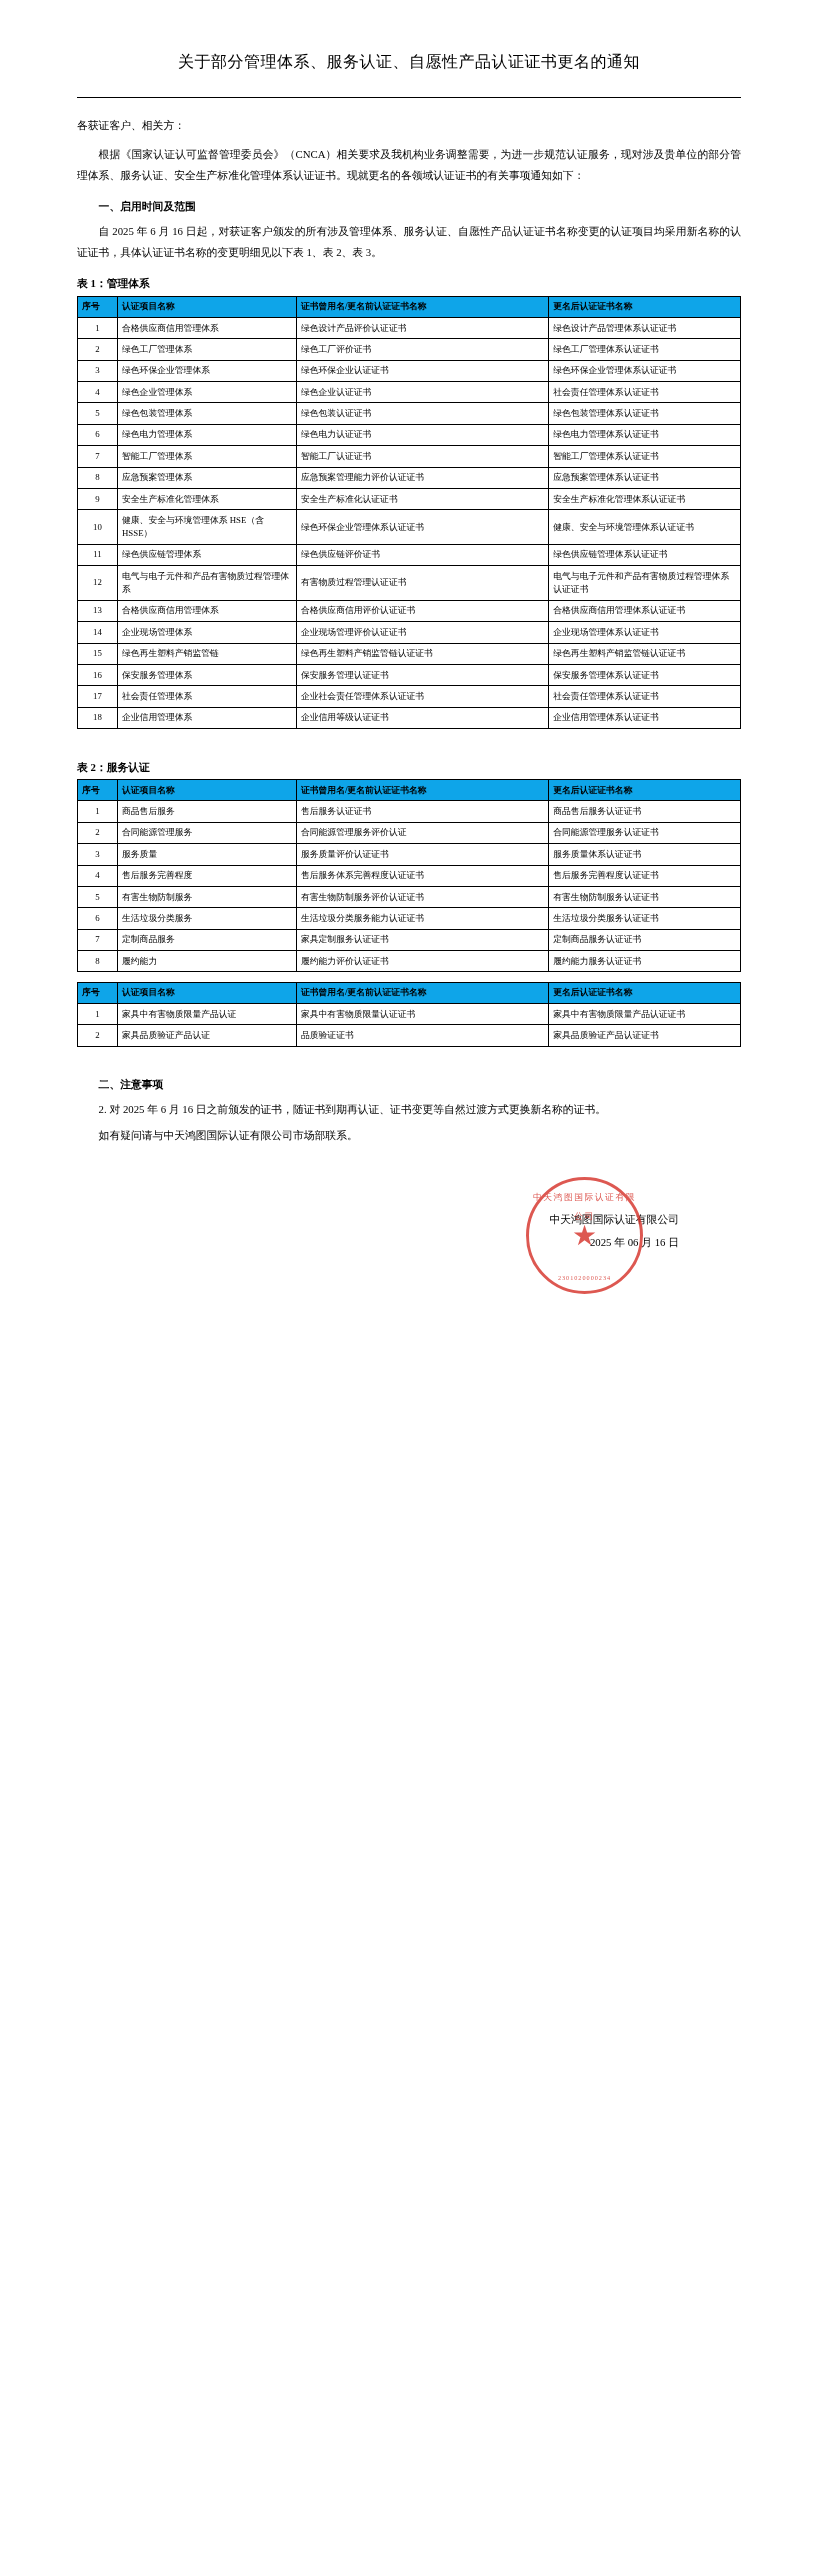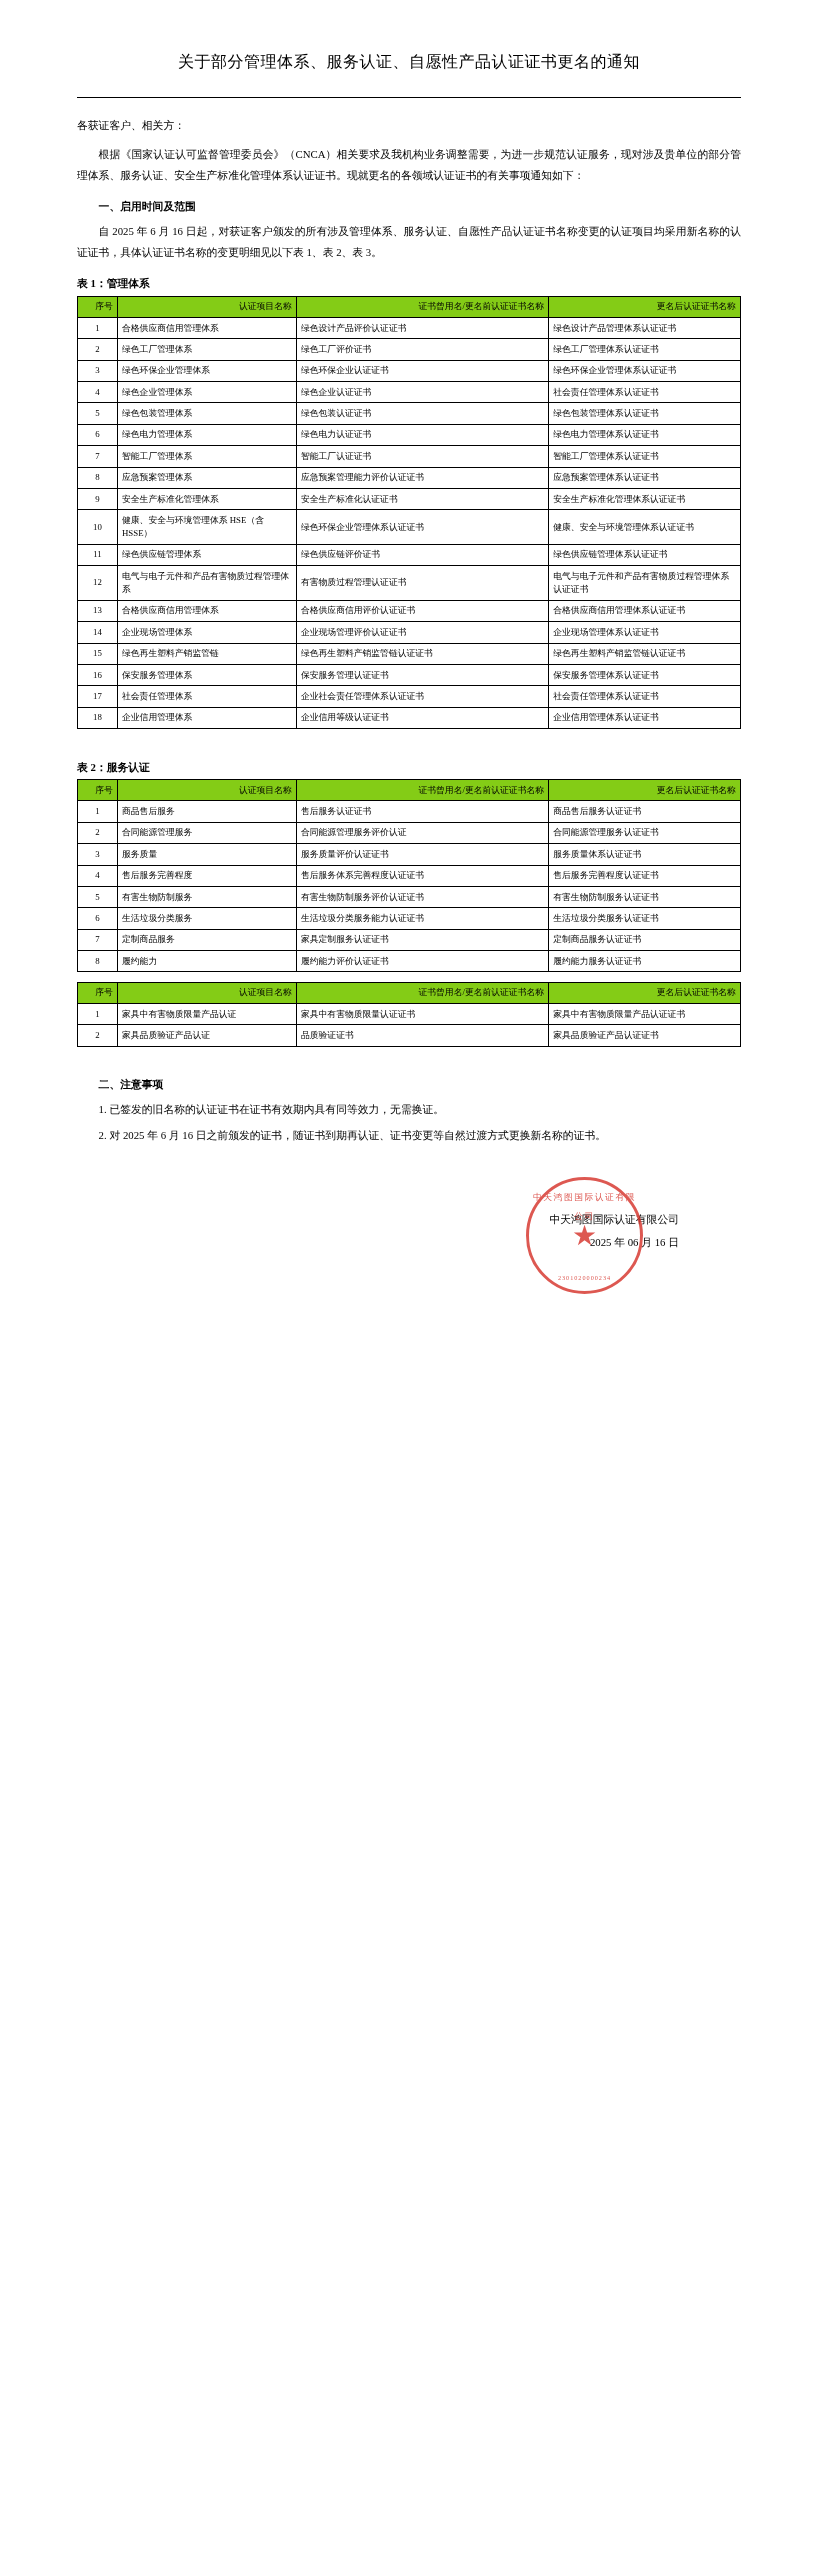"序号" table.doc-table th { background: #84cc16 -> #0ea5e9; font-weight: normal -> bold; text-align: right -> left }
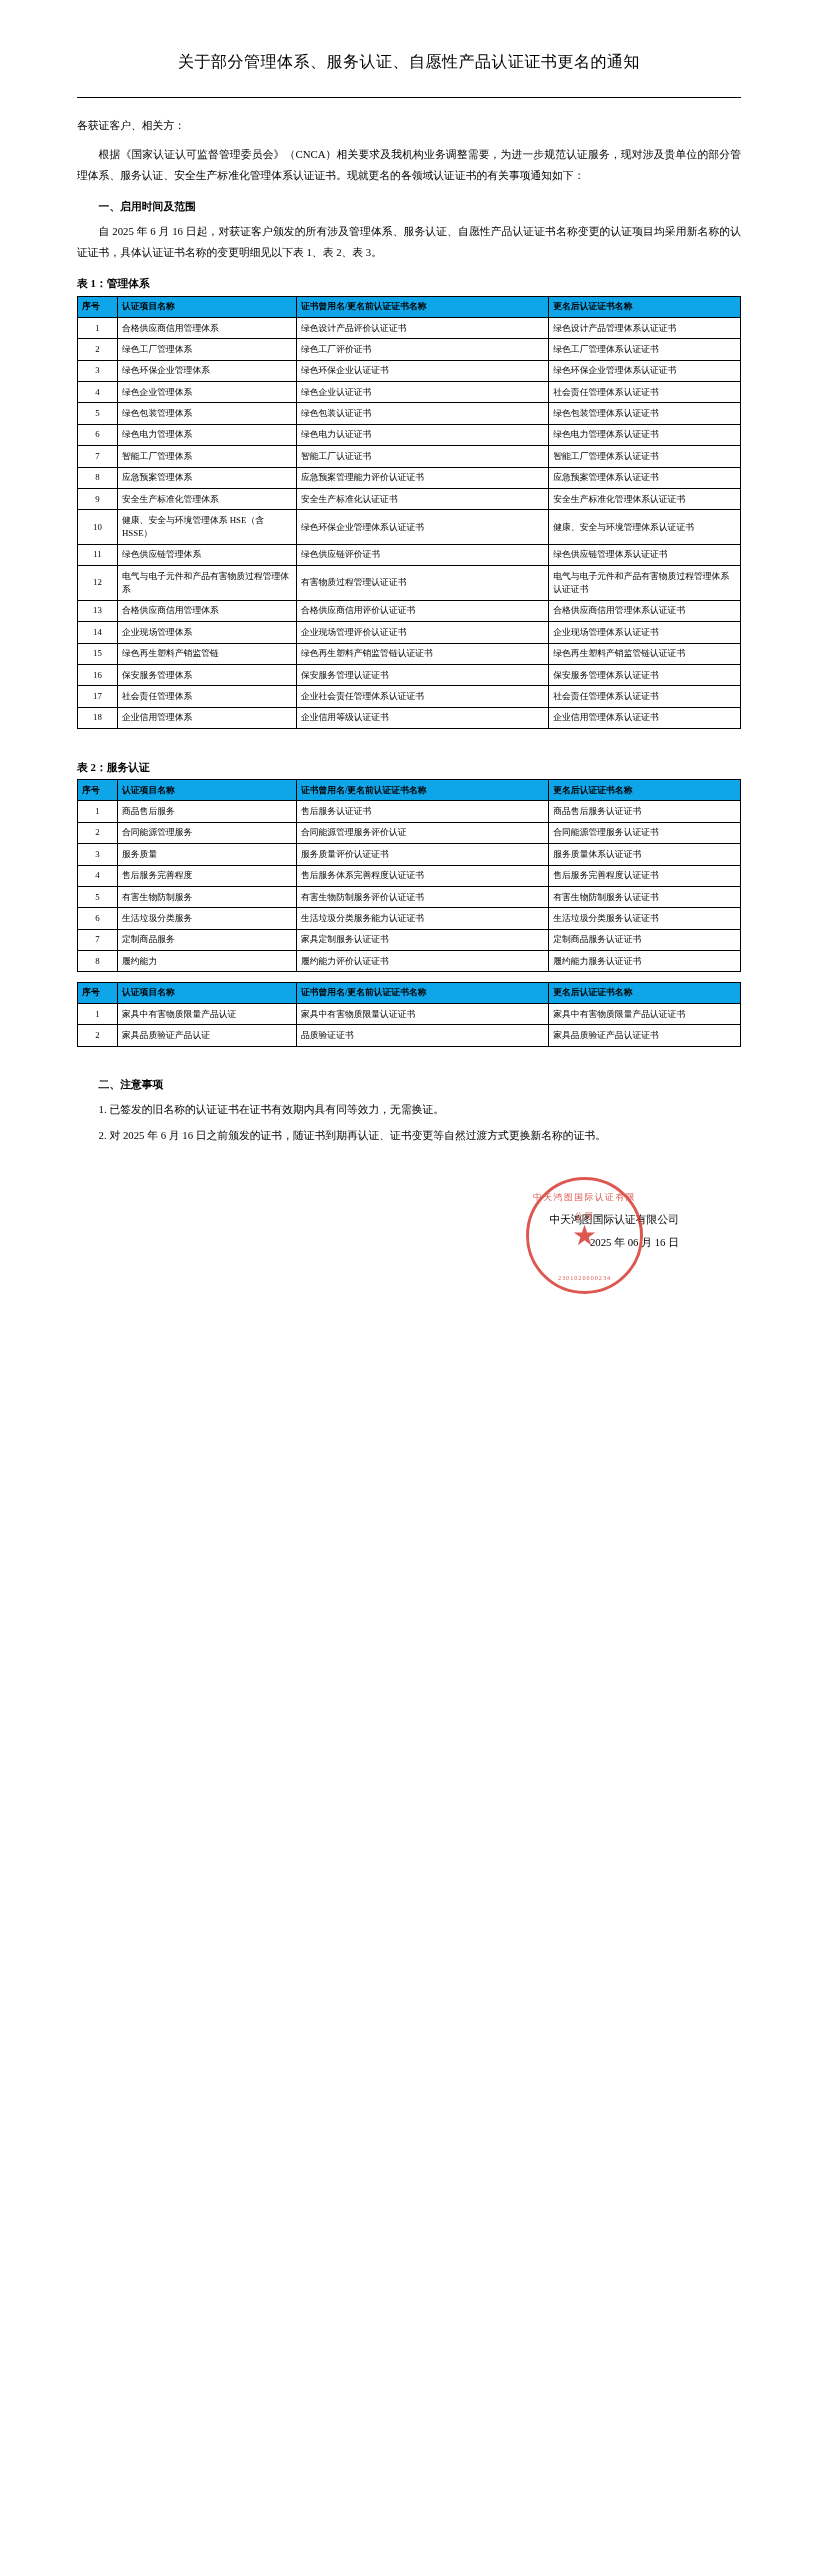"1. 已签发的旧名称的认证证书在证书有效期内具有同等效力，无需换证。" p { html: <p>1. 已签发的旧名称的认证证书在证书有效期内具有同等效力，无需换证。</p> -> none }
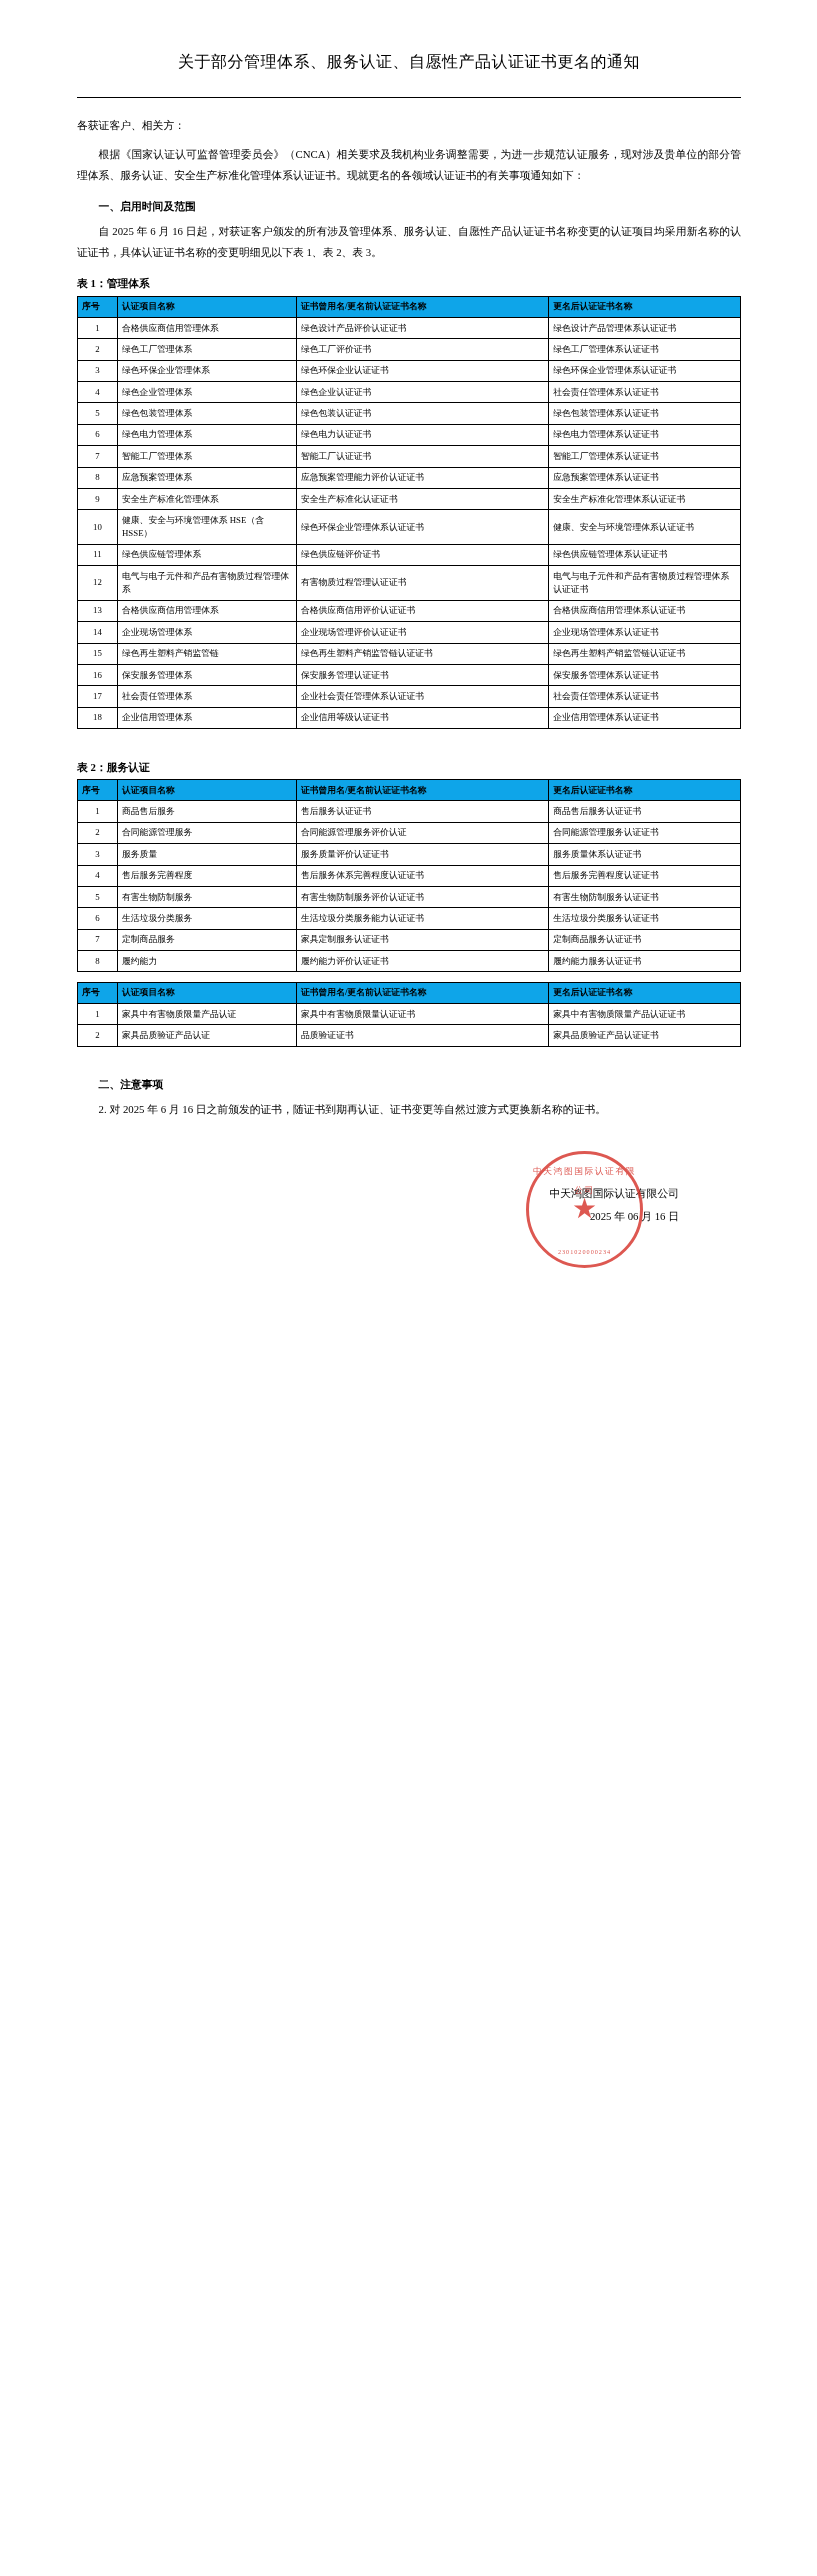"如有疑问请与中天鸿图国际认证有限公司市场部联系。" p { html: none -> <p>如有疑问请与中天鸿图国际认证有限公司市场部联系。</p> }
